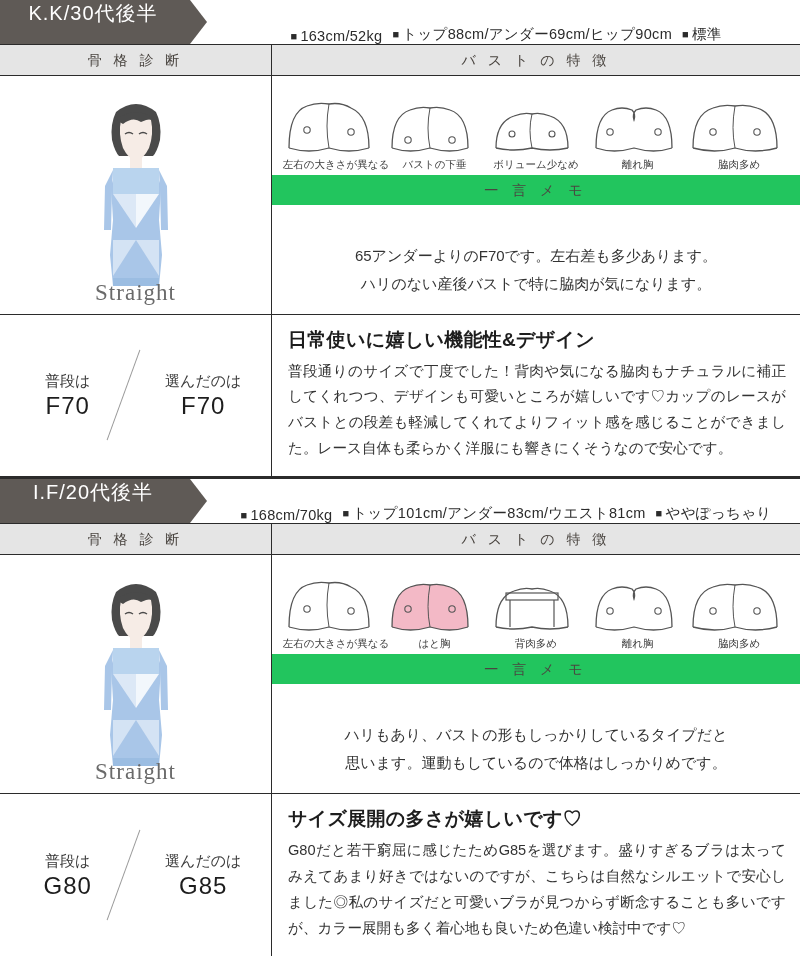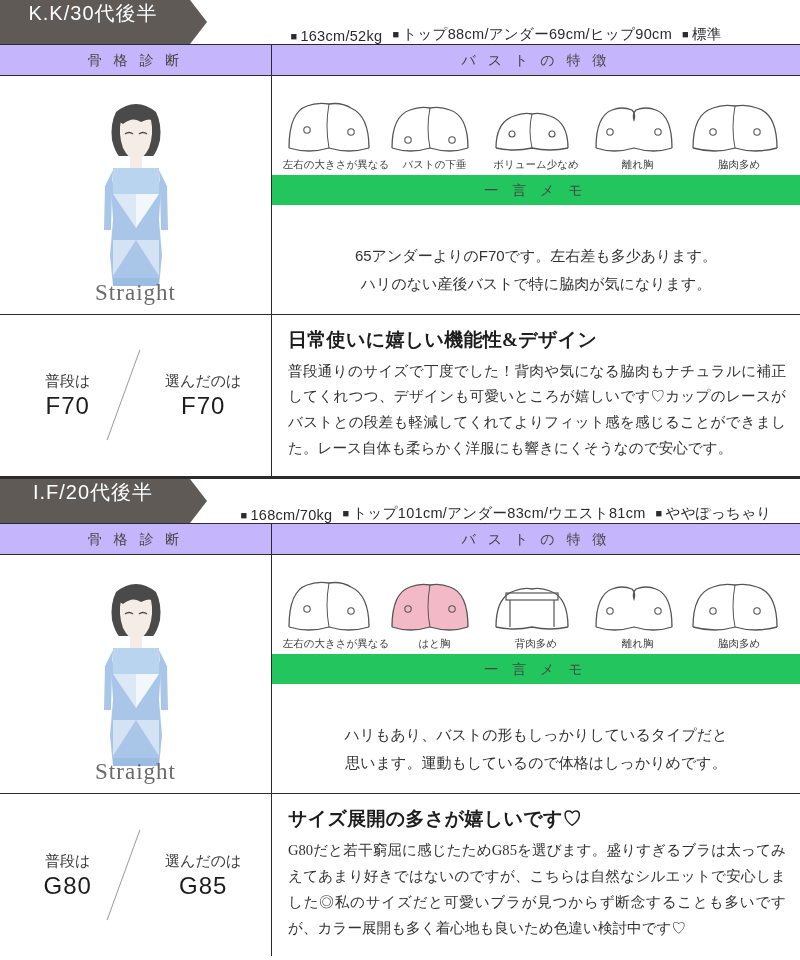"骨 格 診 断" .band { background: #c4b5fd -> #e5e5e5 }
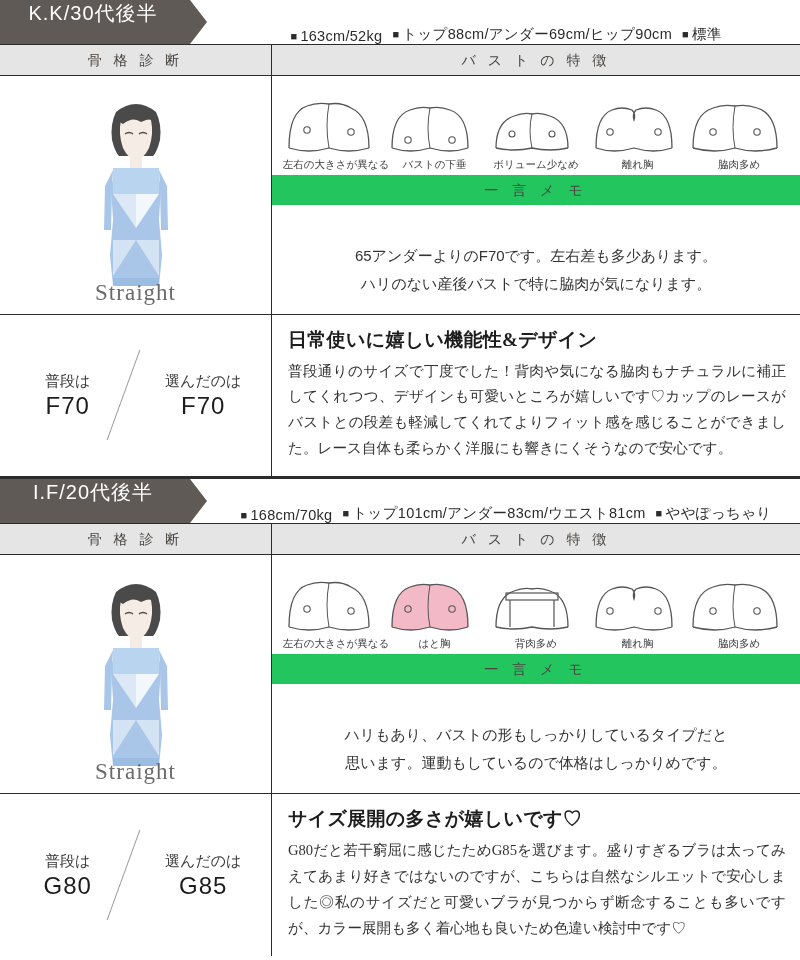"日常使いに嬉しい機能性&デザイン" .comment-box { font-family: Liberation Serif, serif -> none }
